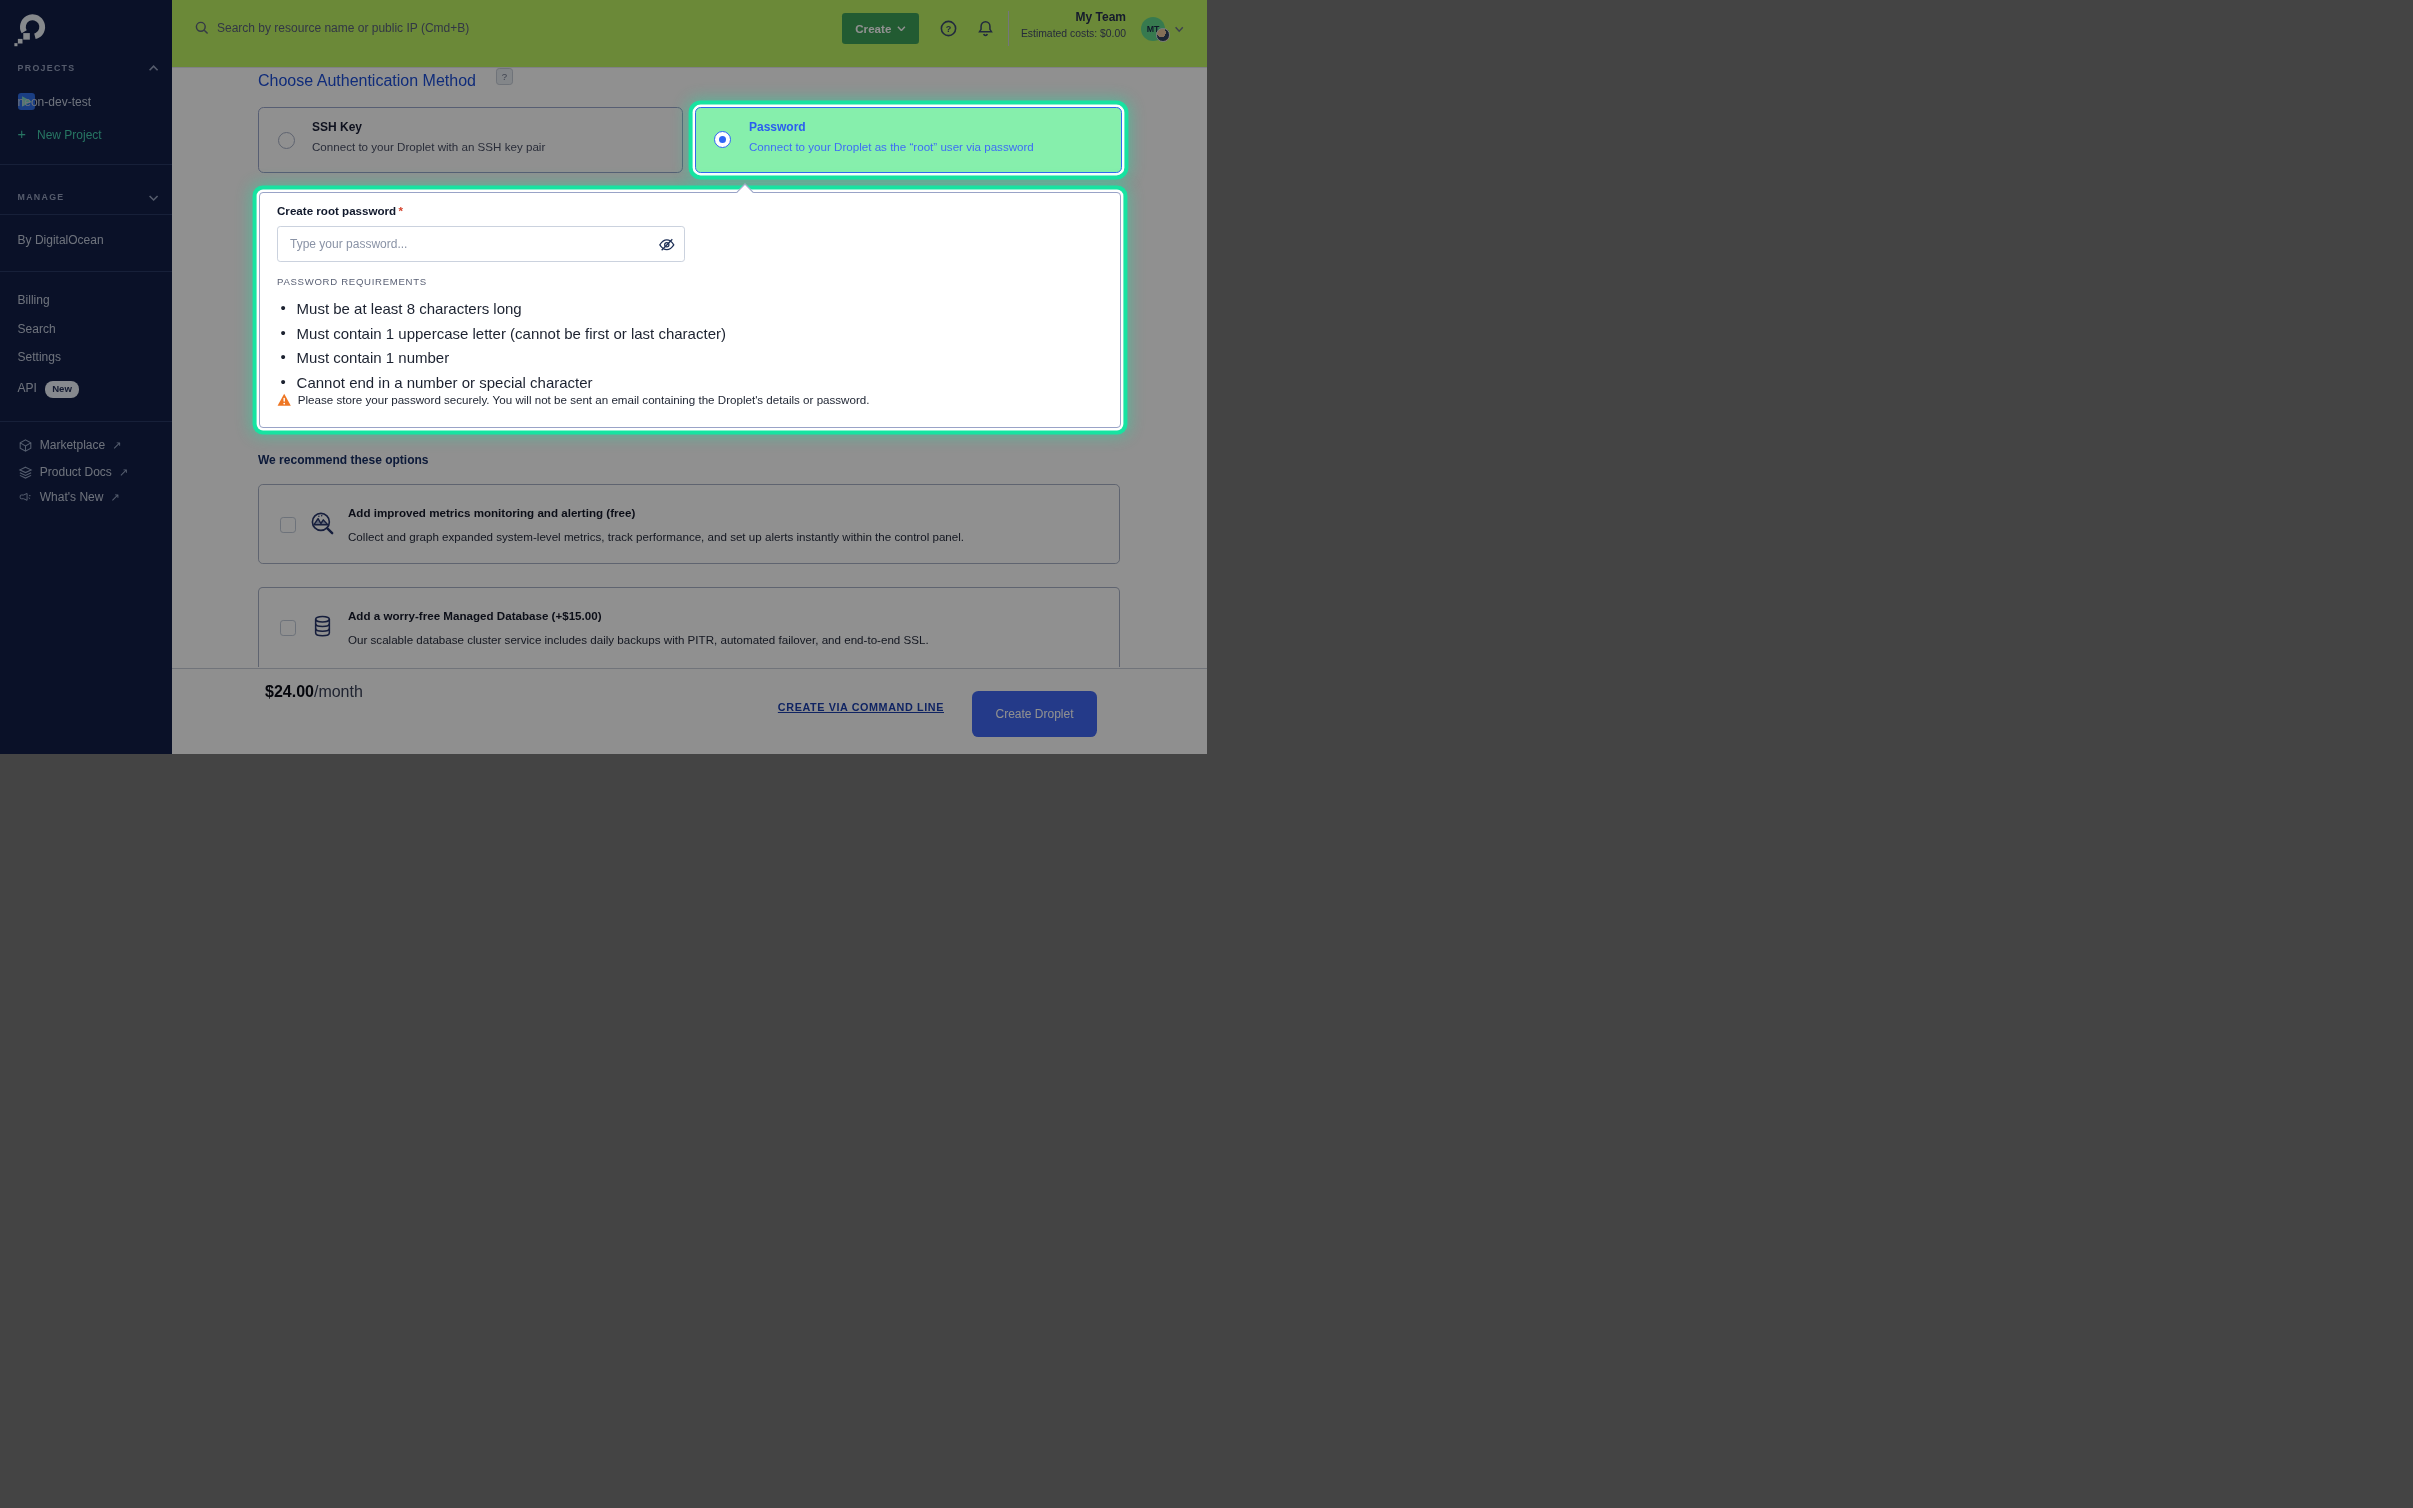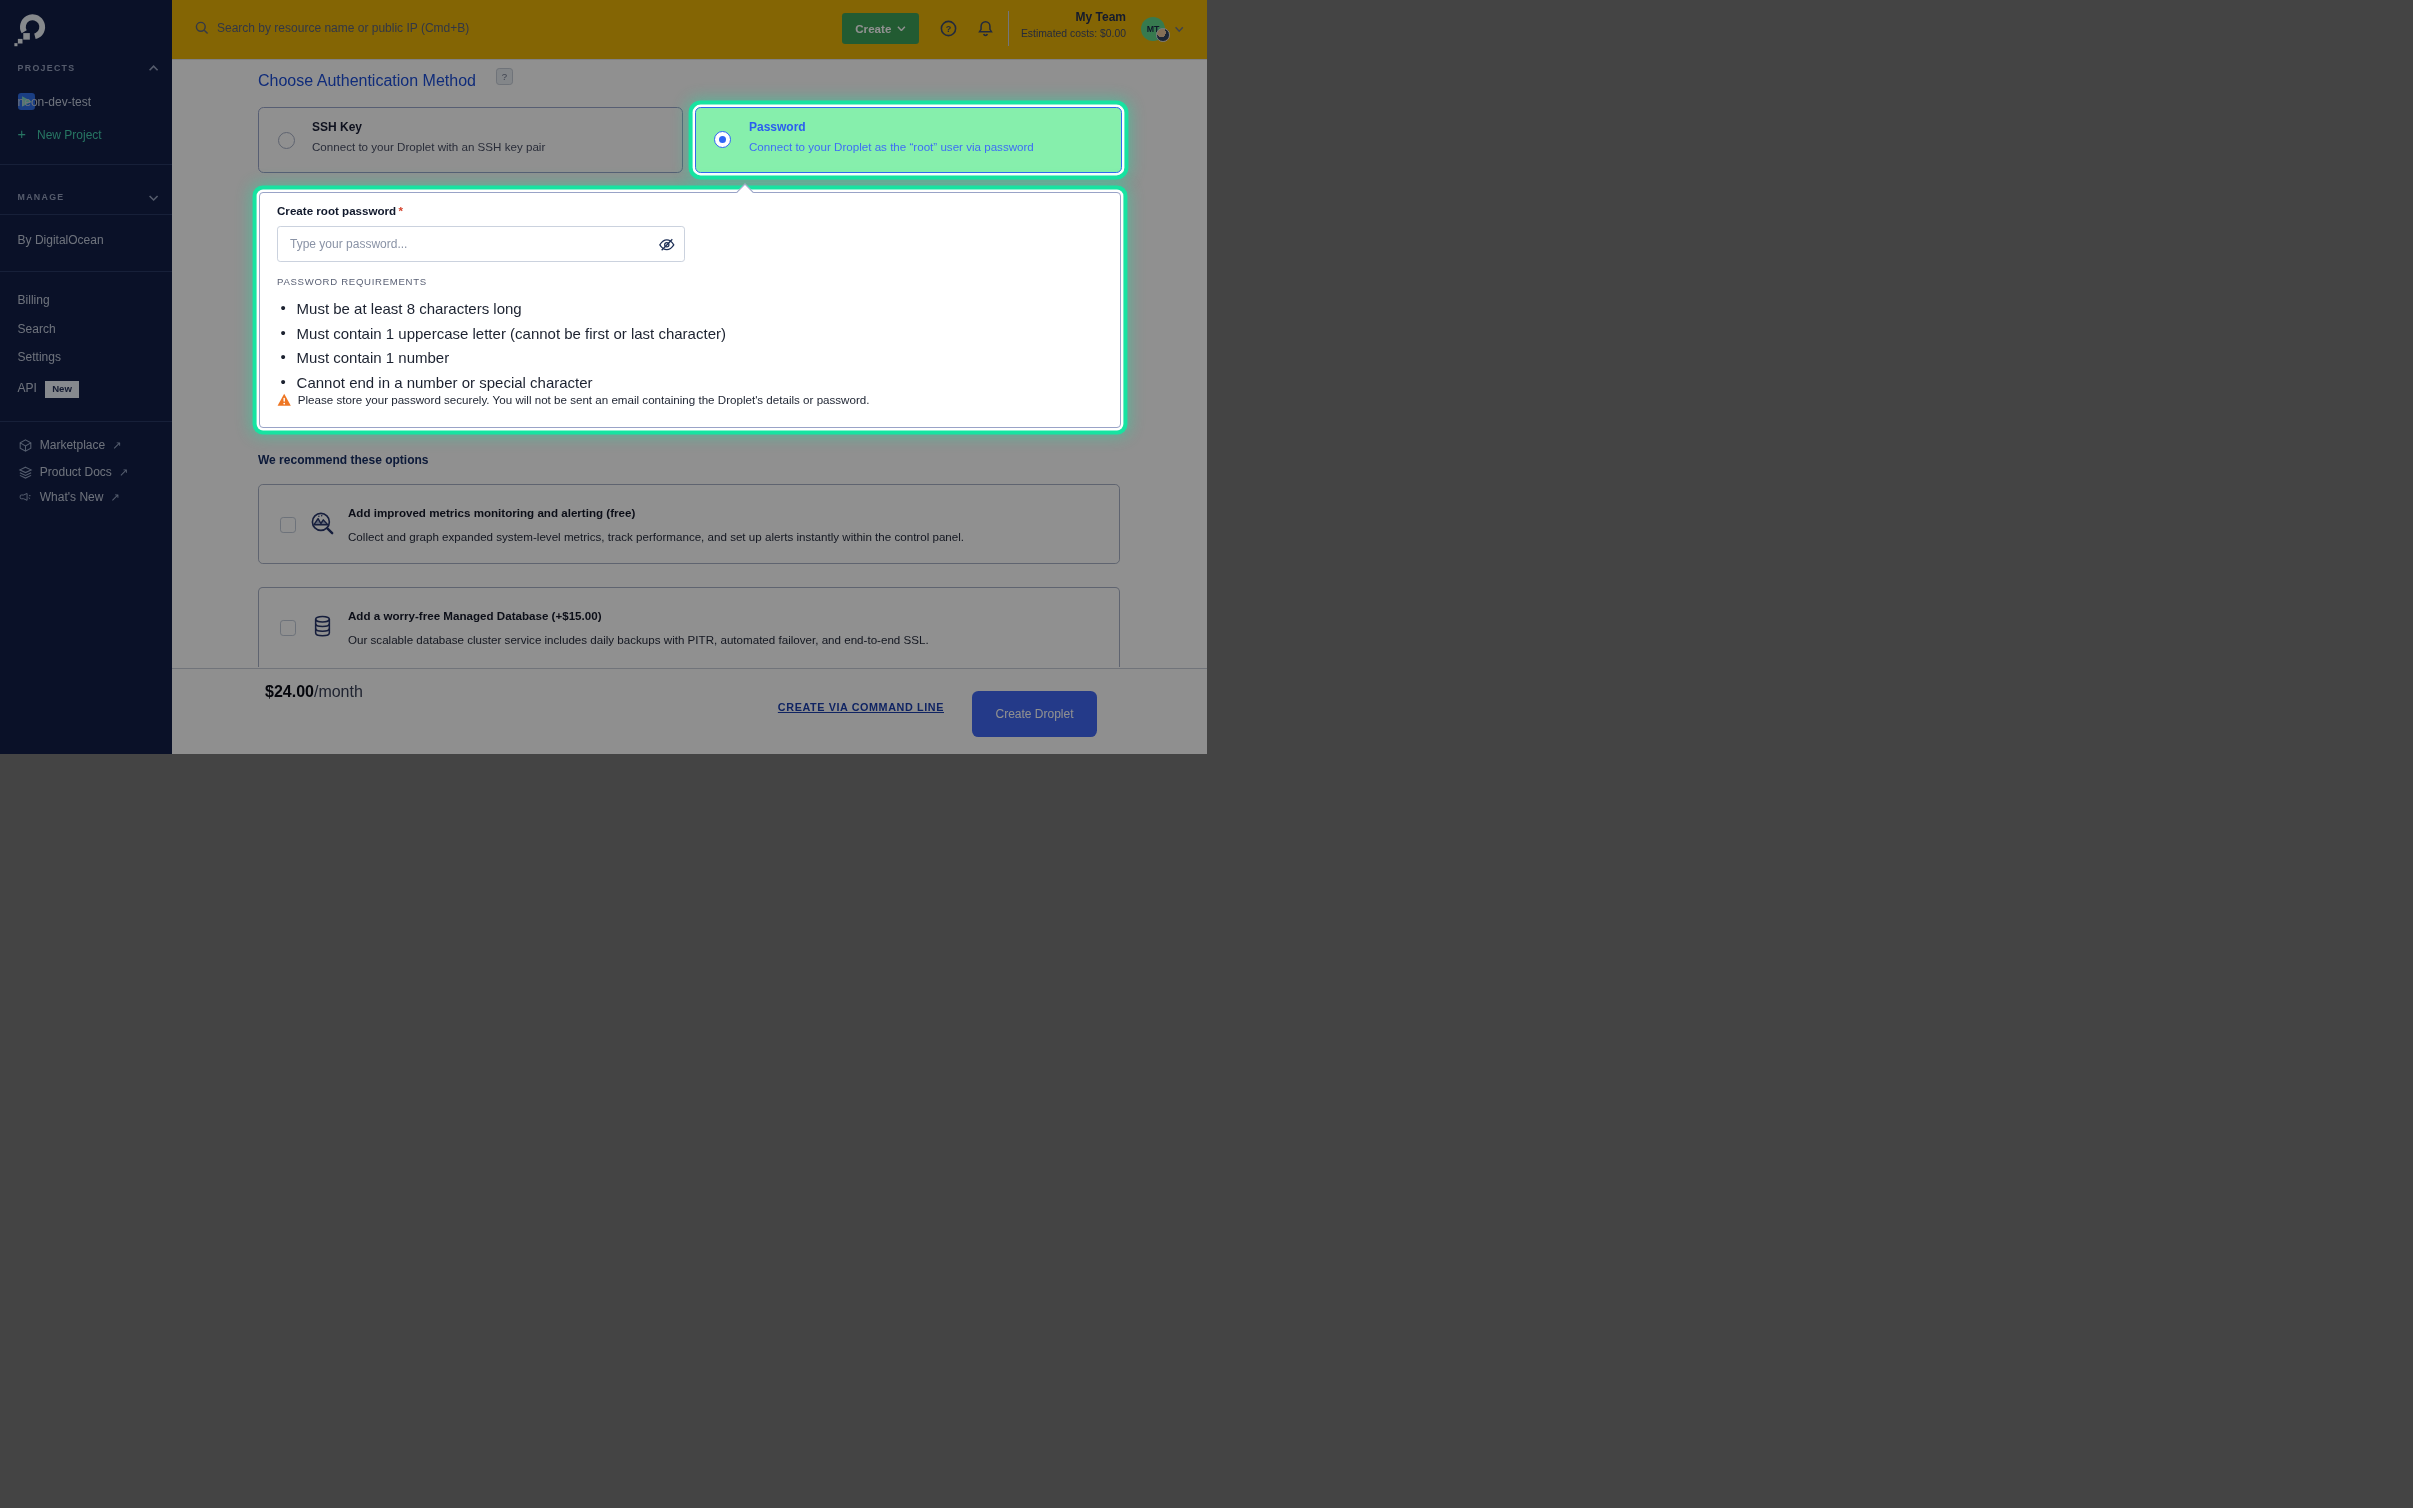"Search by resource name or" .topbar { background: #eab308 -> #bef264; height: 60px -> 68px }
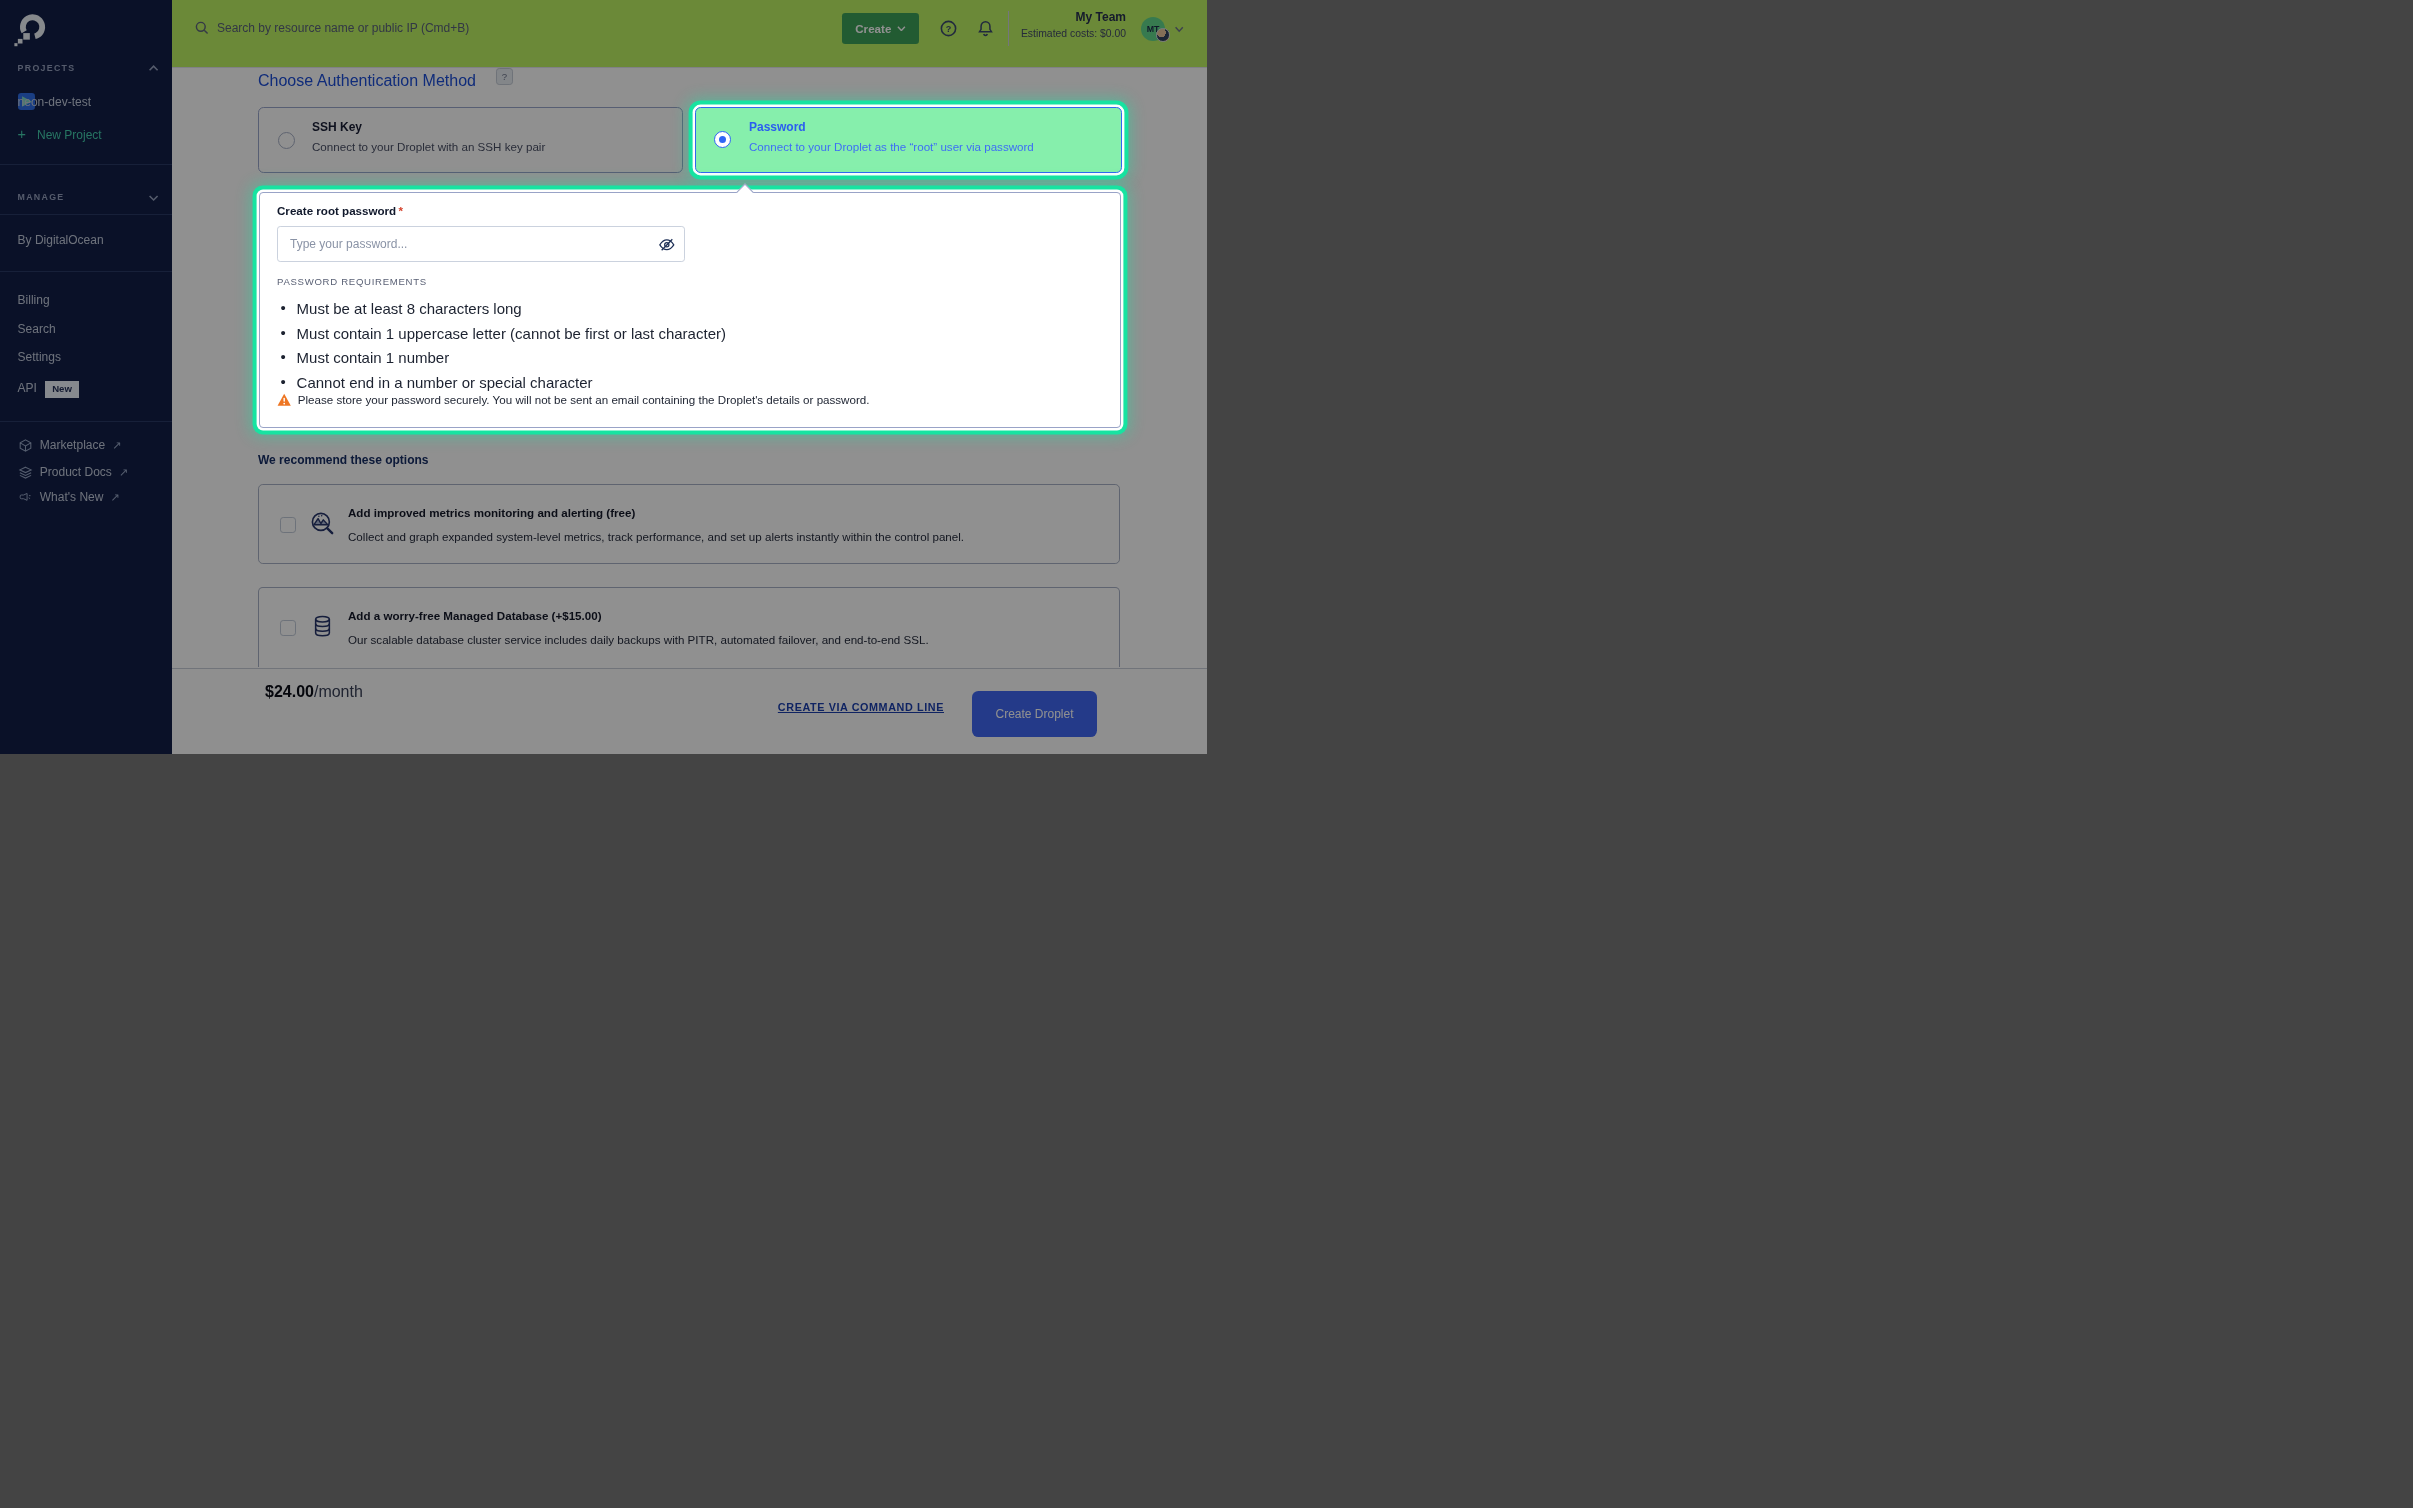"New" .badge-new { border-radius: 0 -> 8px }
